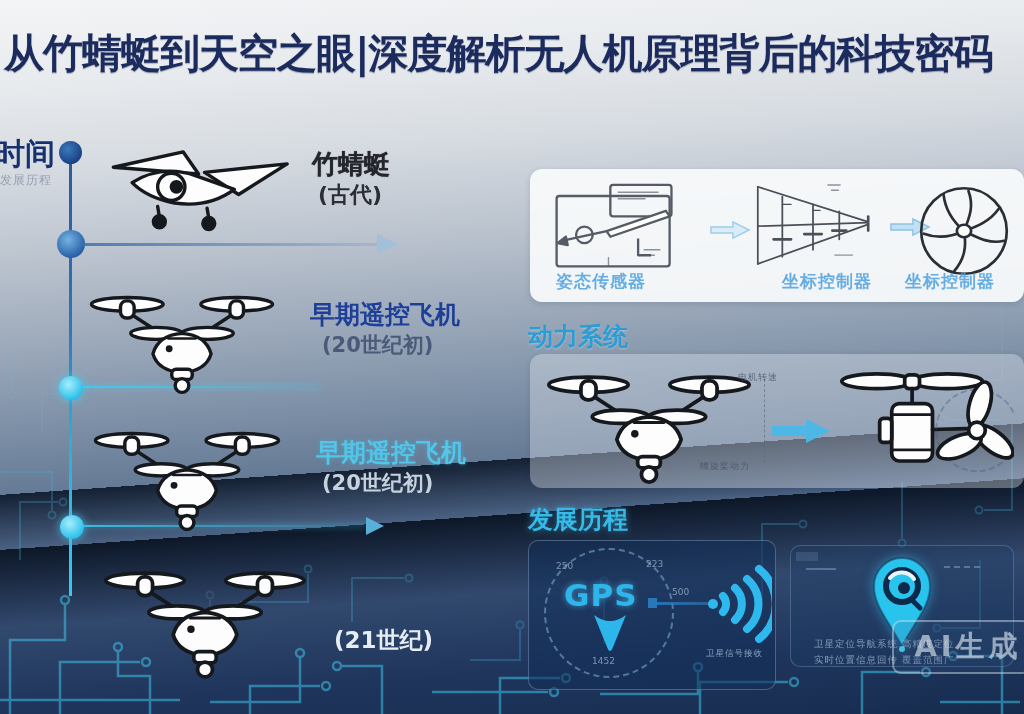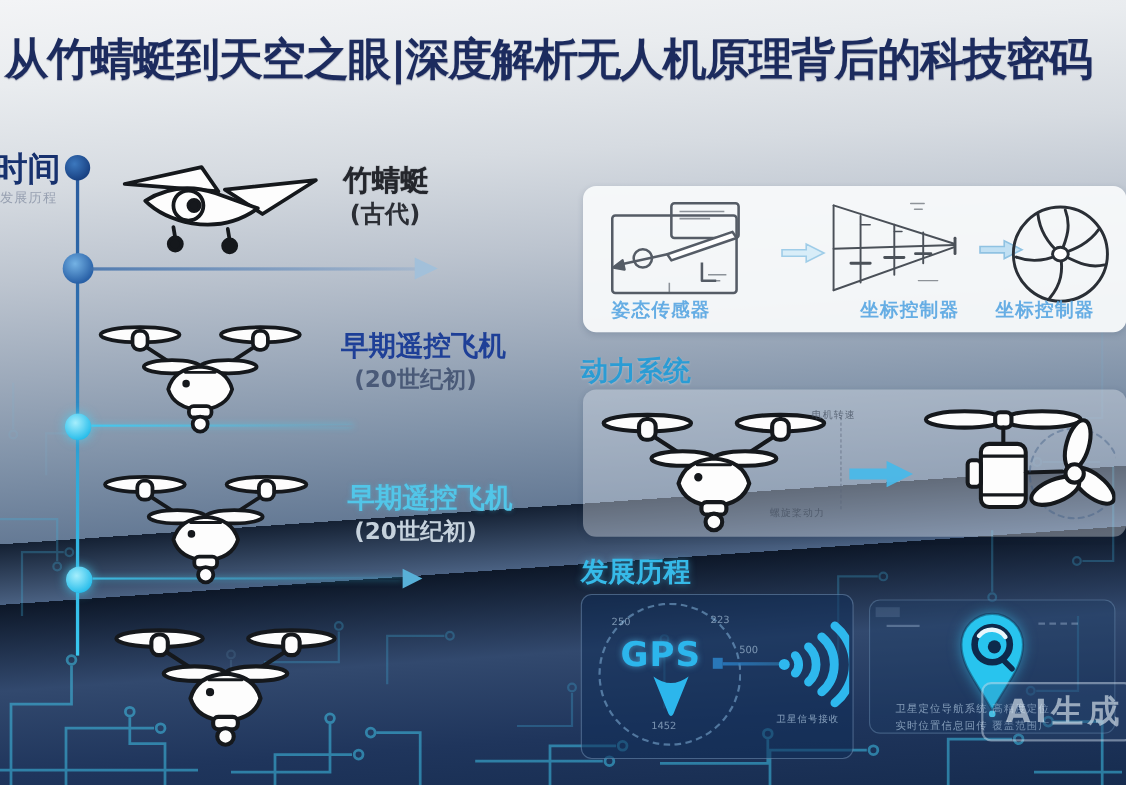"(21世纪)" div.abs { html: none -> <div>(21世纪)</div> }
